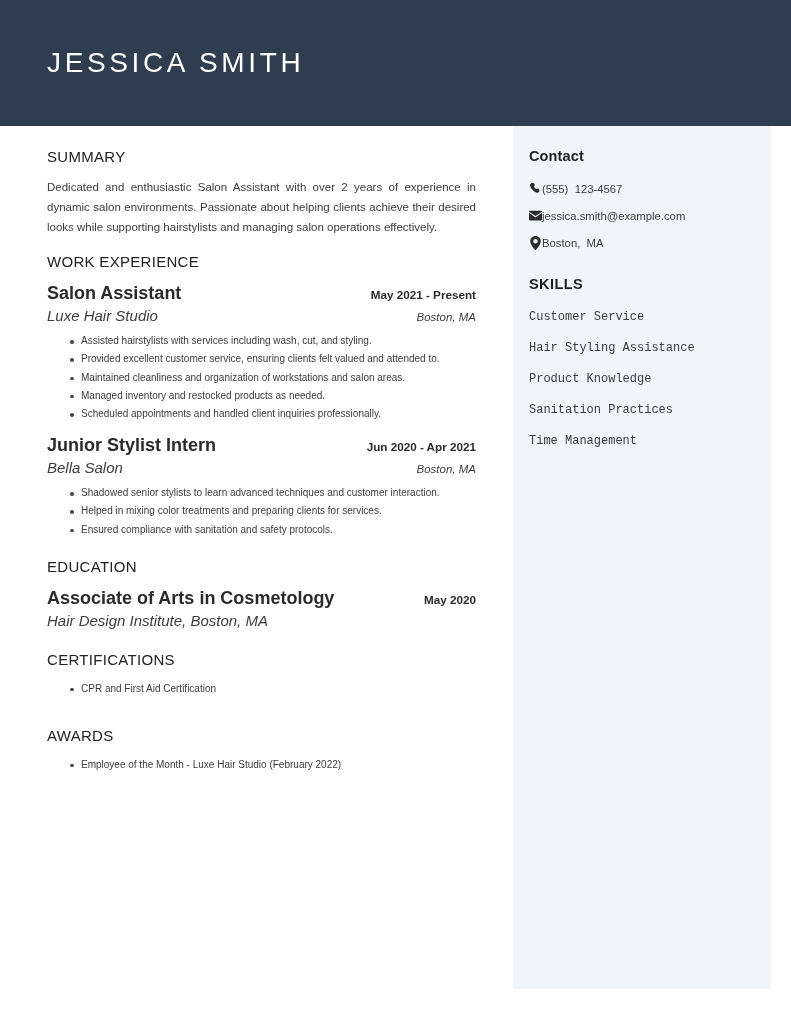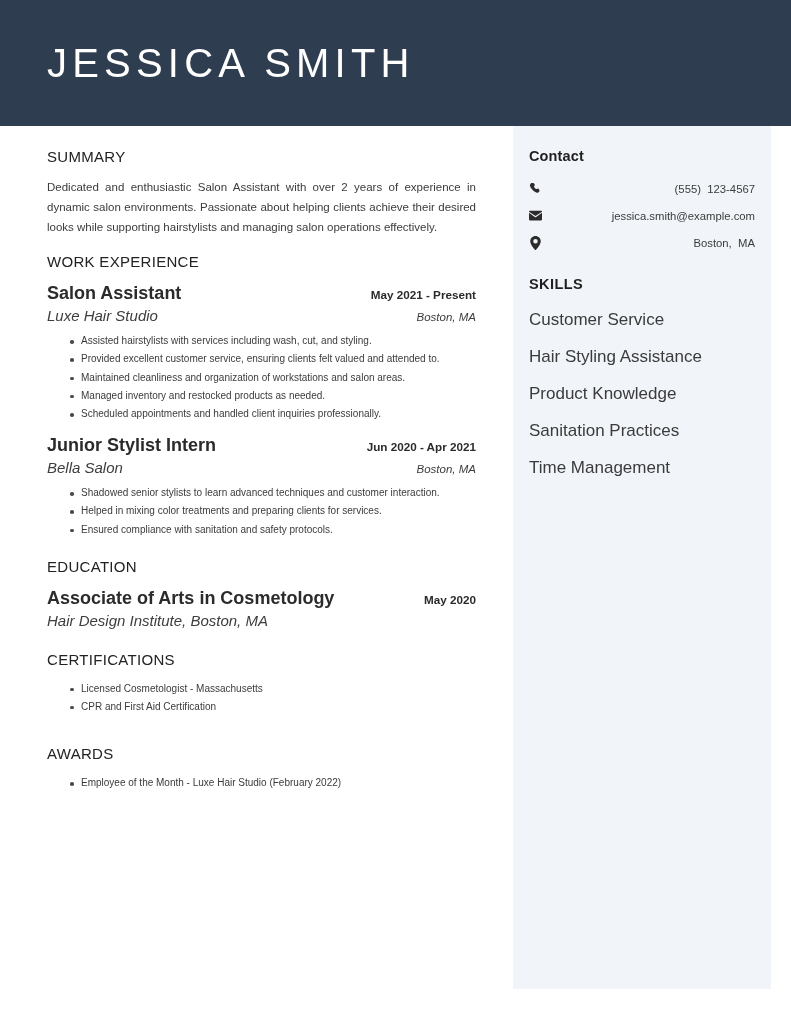"JESSICA SMITH" .header .name { font-size: 40px -> 28px }
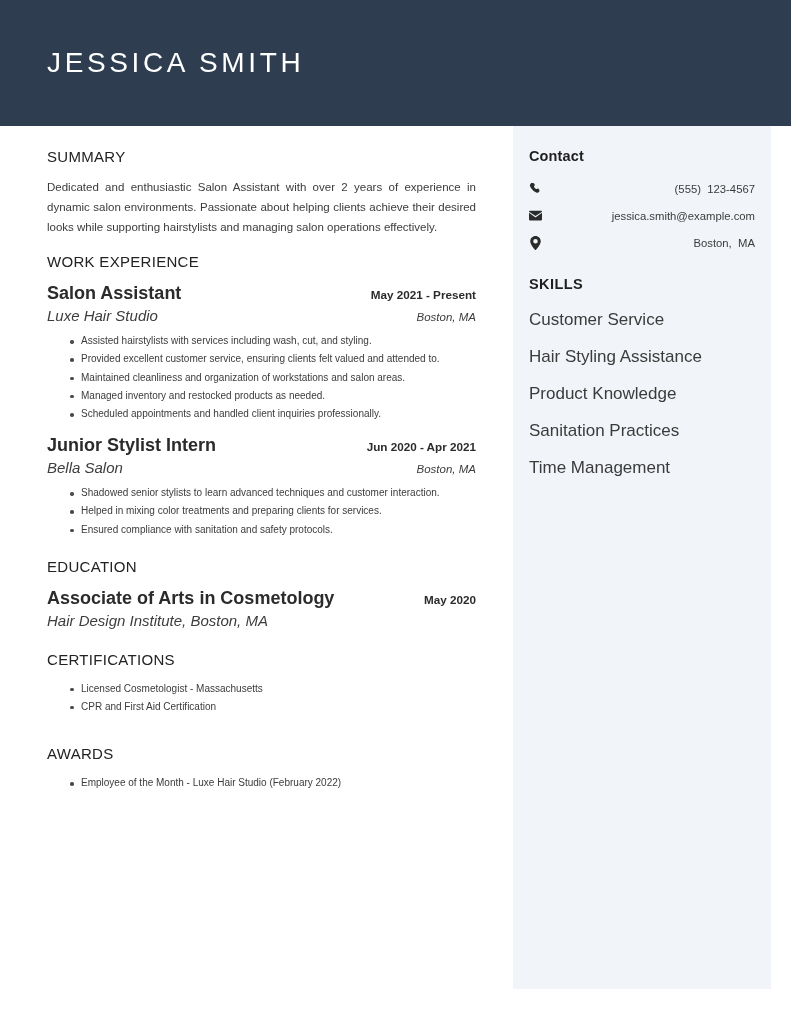"(555) 123-4567" .contact-item { gap: 12px -> none; justify-content: space-between -> none }
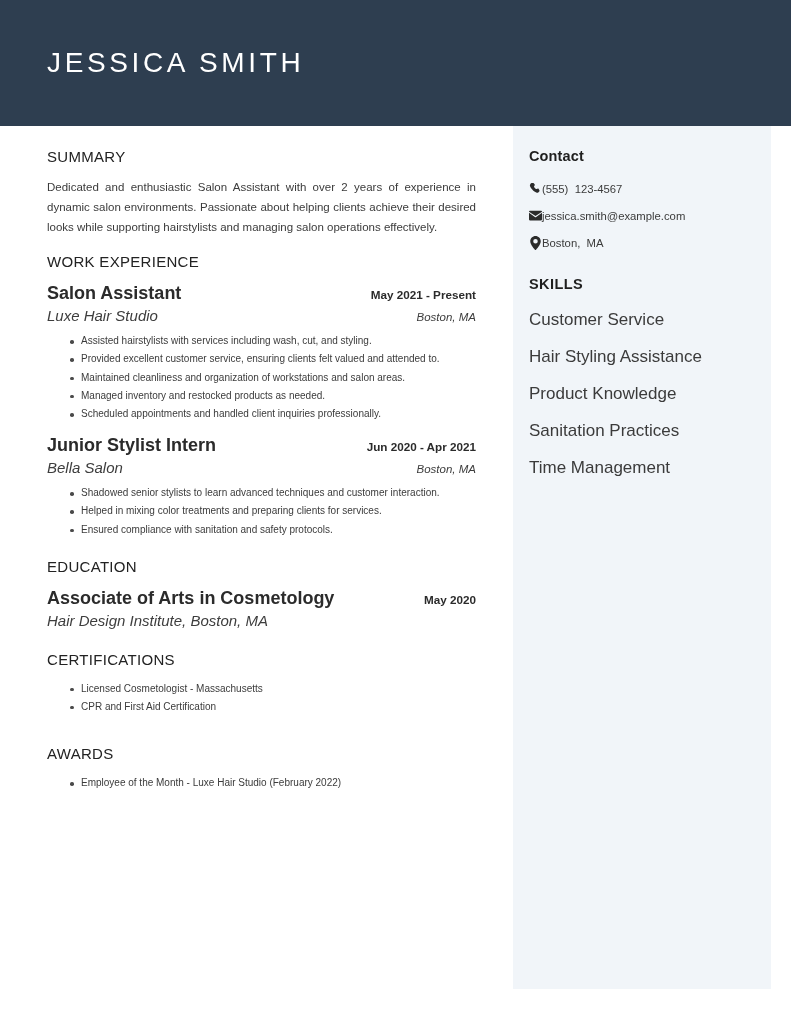"Customer Service" .skill-item { font-family: none -> Liberation Mono, monospace; font-size: 17px -> 12px }
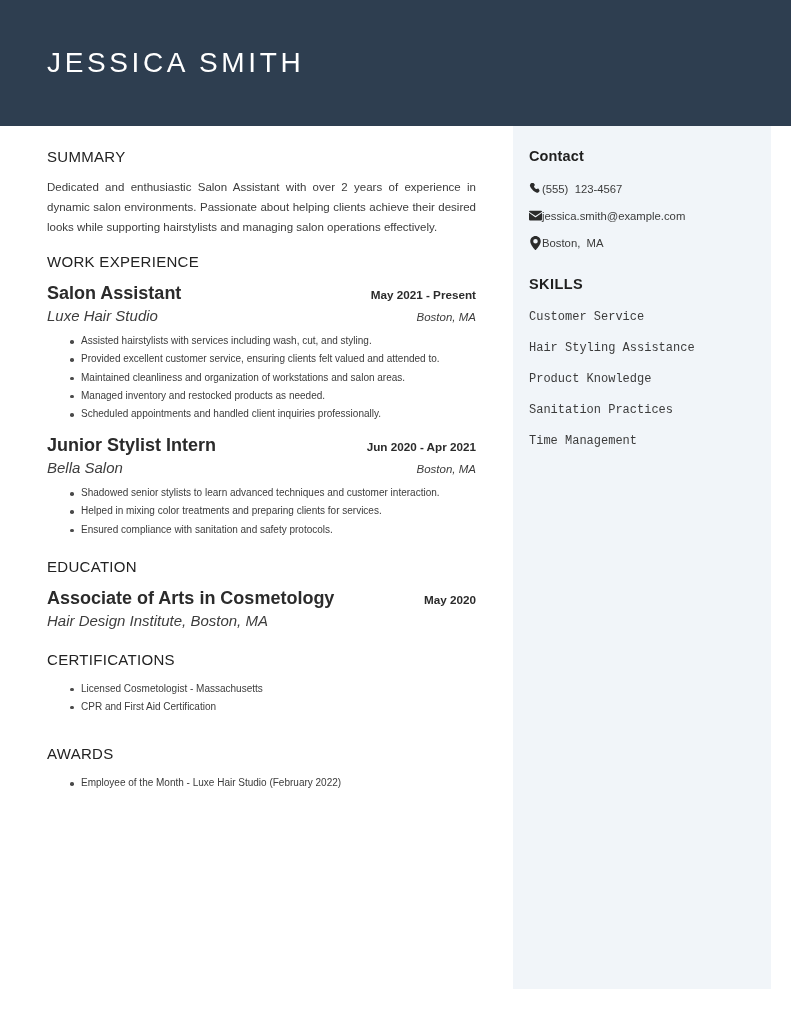"Licensed Cosmetologist - Massachusetts" li { html: <li>Licensed Cosmetologist - Massachusetts</li> -> none }
